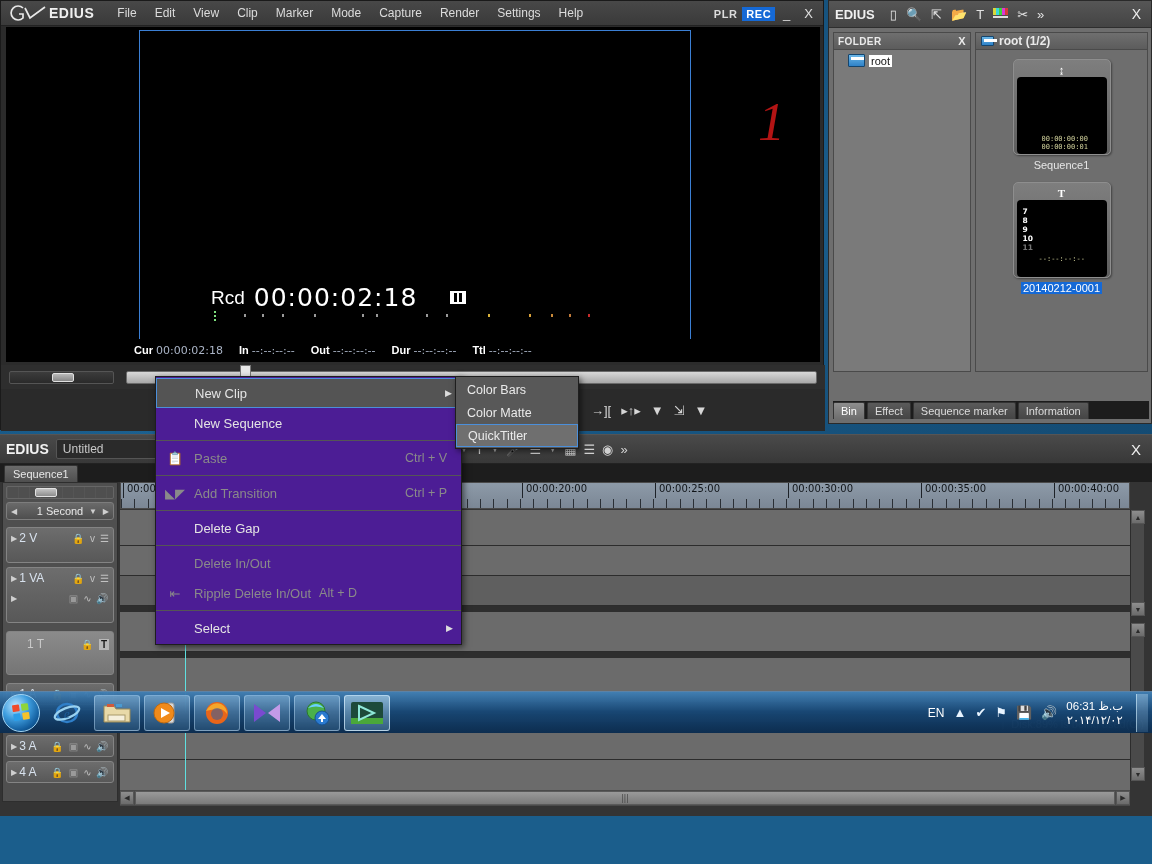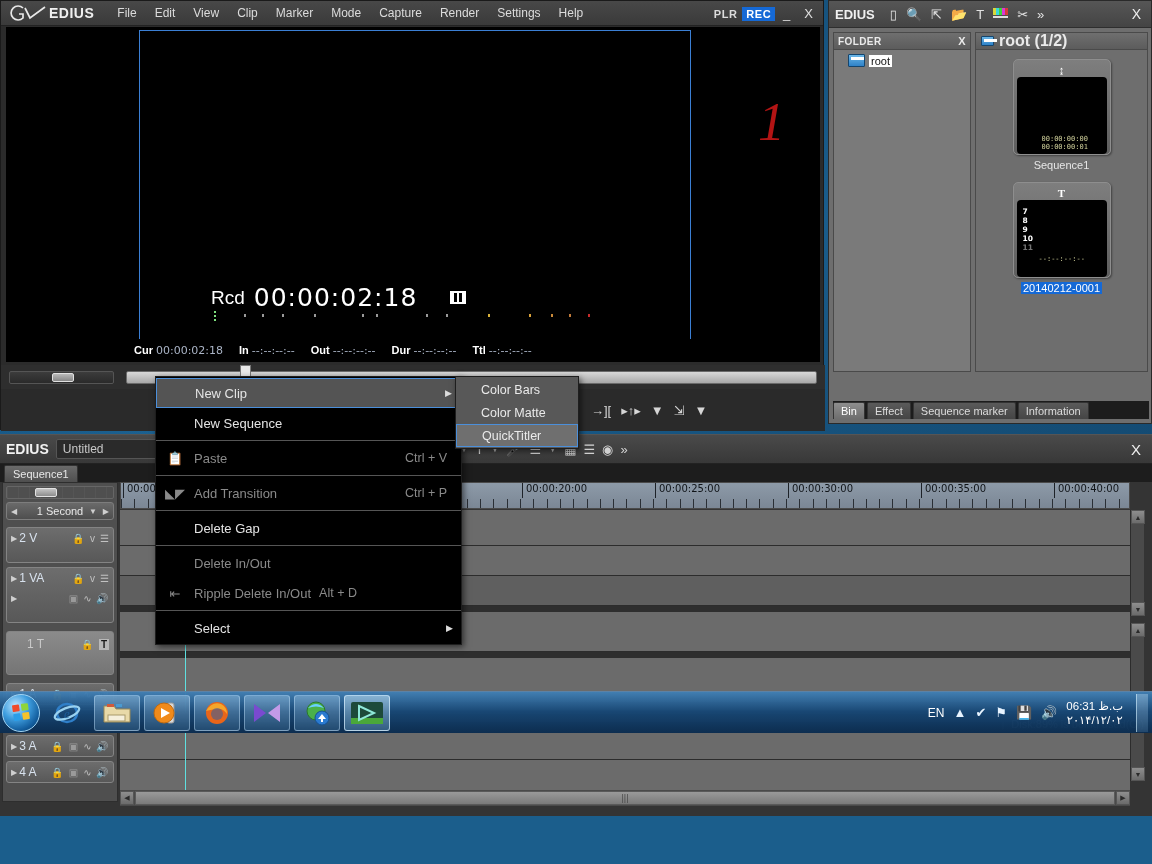"root (1/2)" .clip-head { font-size: 16px -> 12px }
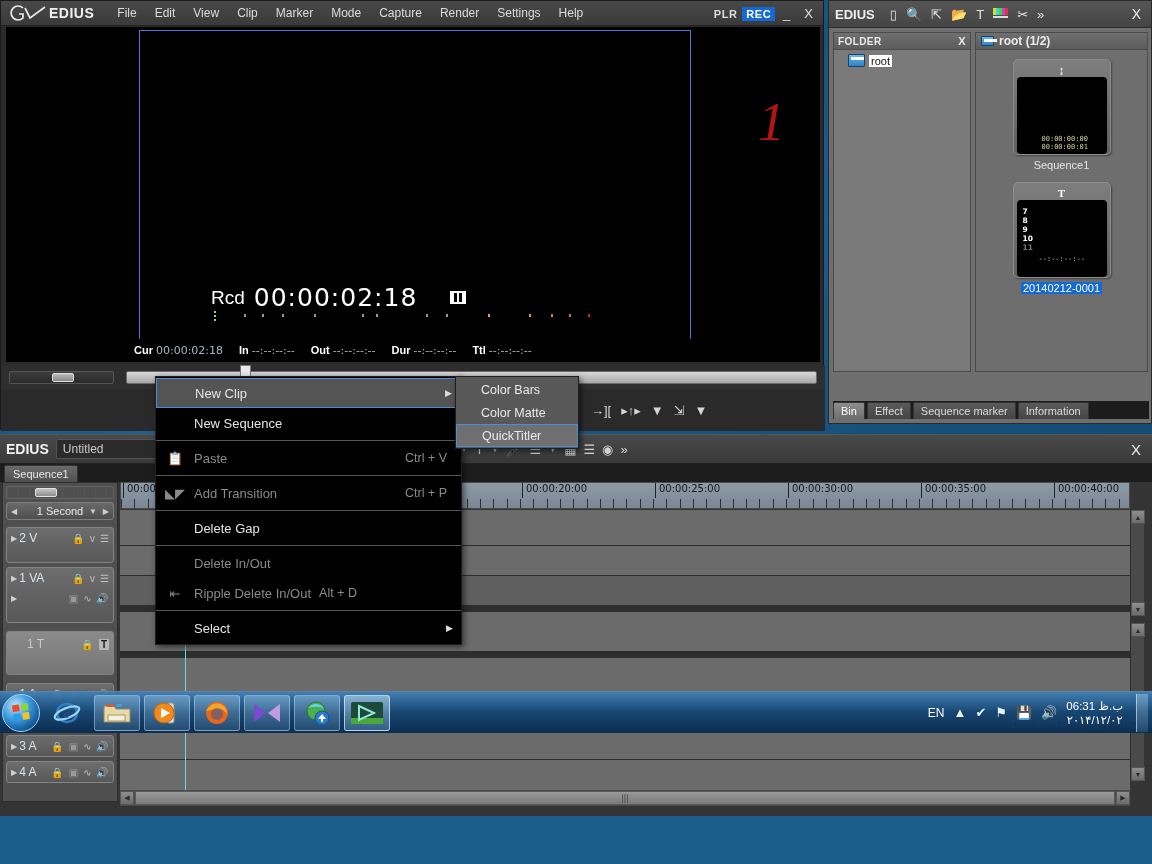"New Clip" .ctx { background: #000000 -> #4c1d95 }
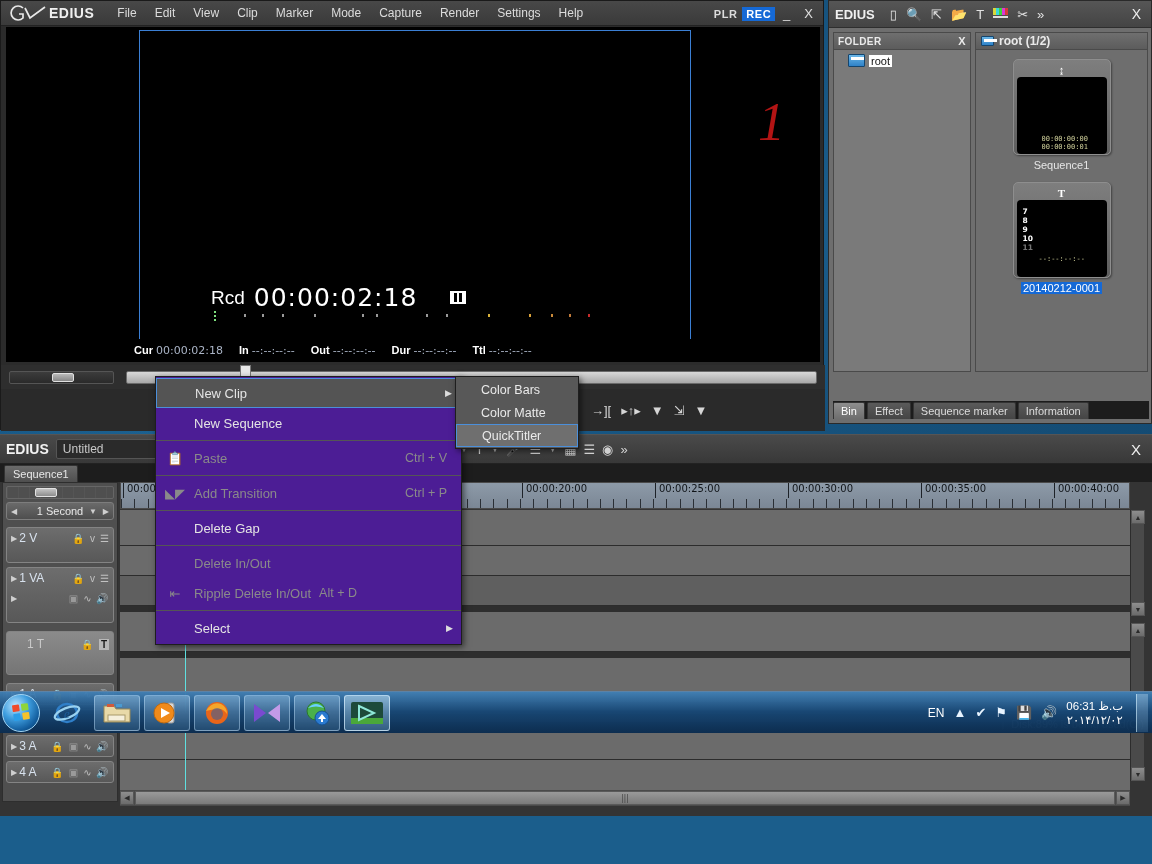"Color Bars" .sub-item { padding-left: 25px -> 11px }
